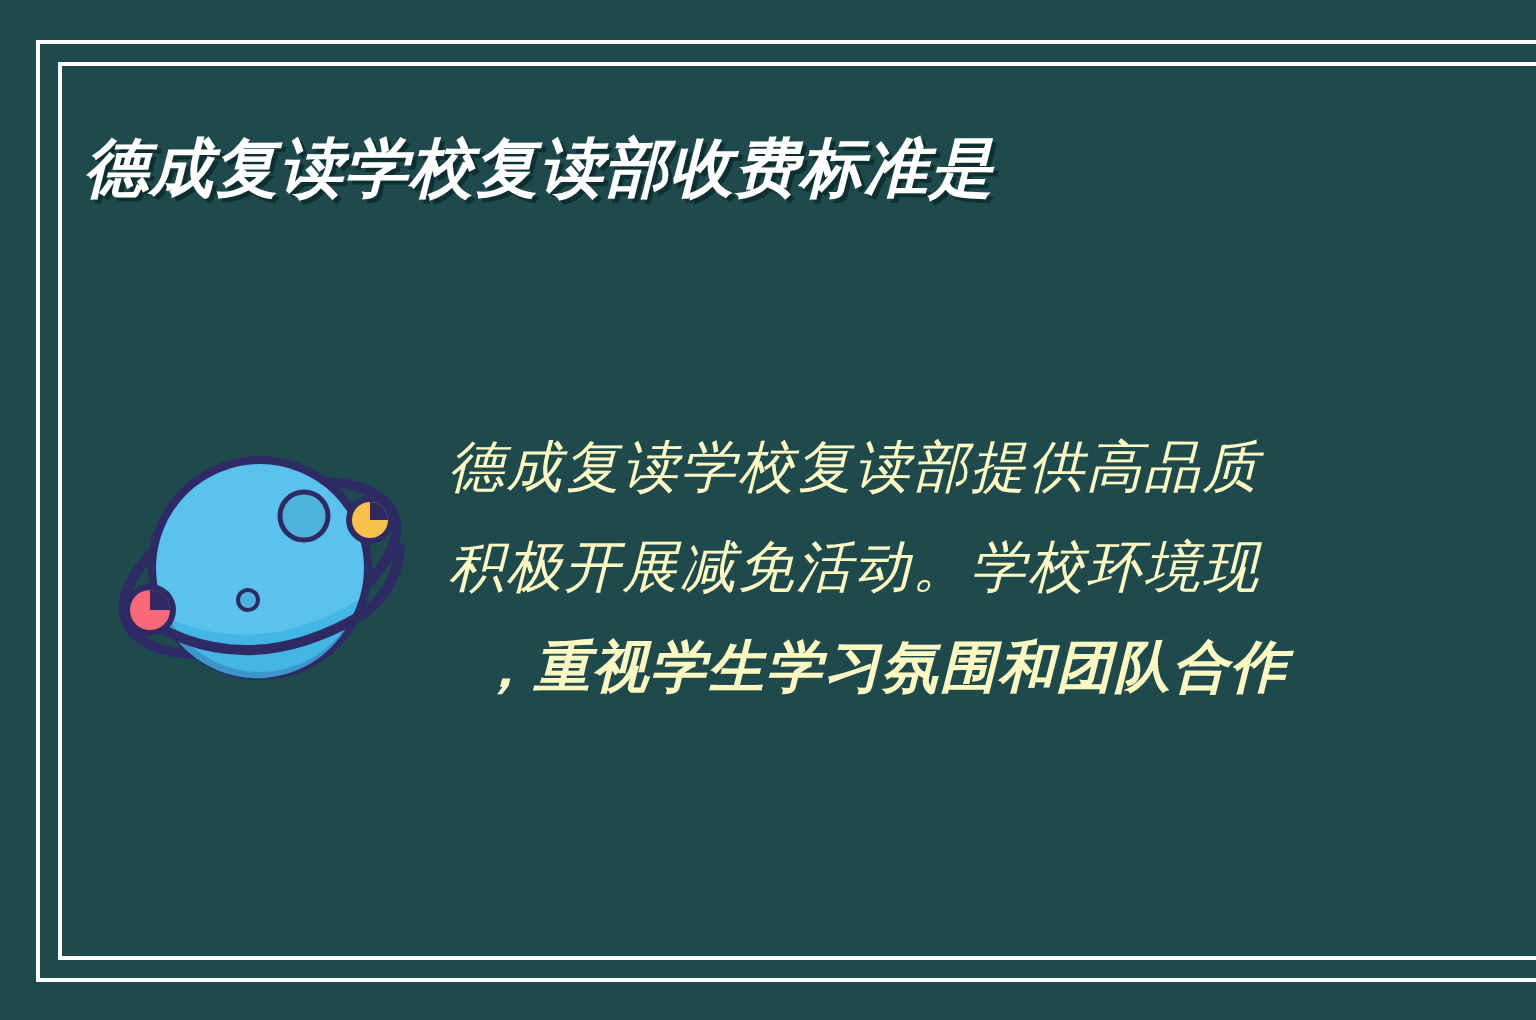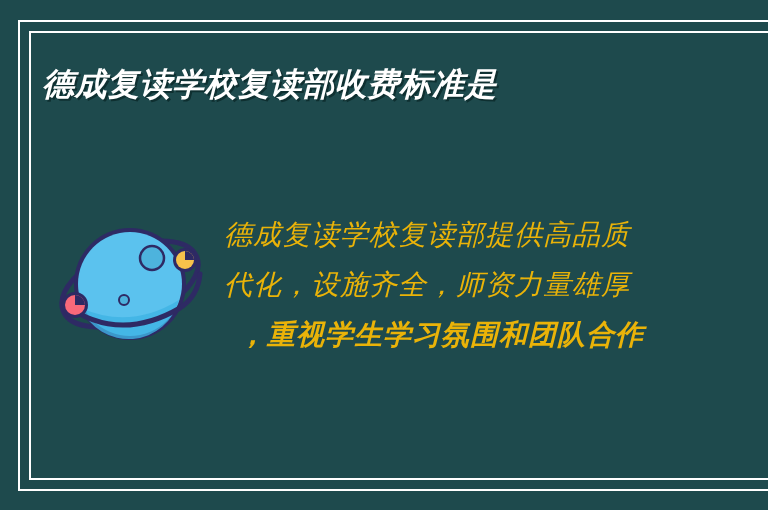"德成复读学校复读部提供高品质" .body-line { color: #eab308 -> #fef9c3 }
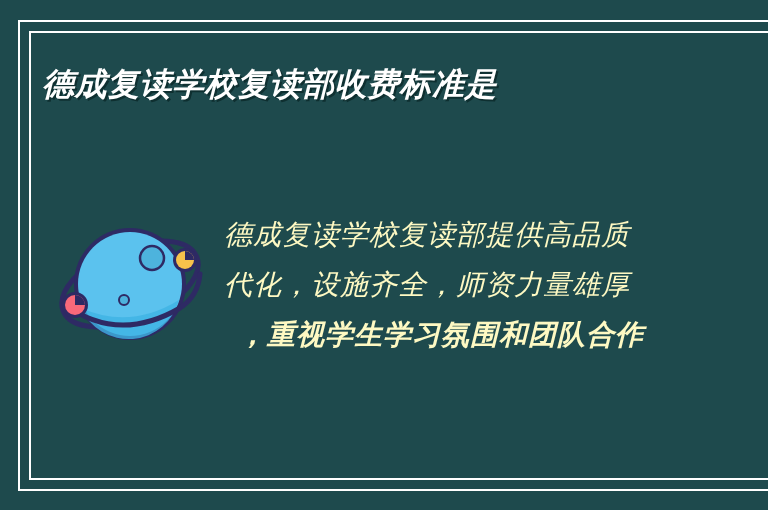"积极开展减免活动。学校环境现" div.body-line { html: none -> <div>积极开展减免活动。学校环境现</div> }
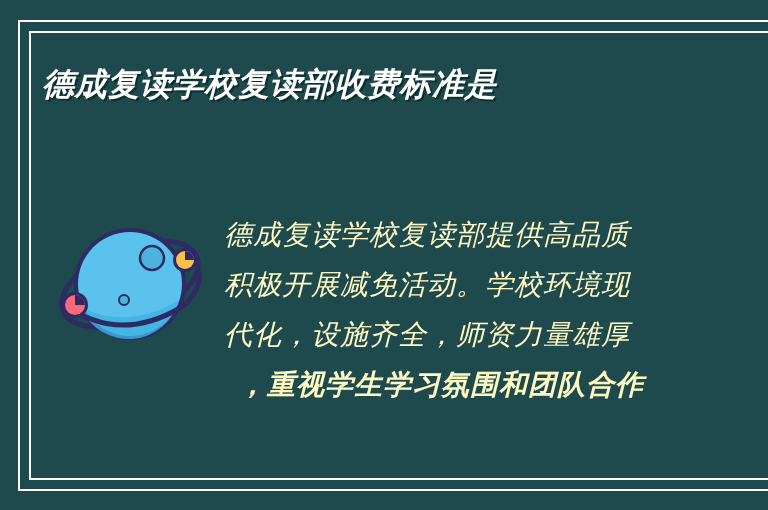"代化，设施齐全，师资力量雄厚" div.body-line { html: <div>代化，设施齐全，师资力量雄厚</div> -> none }
